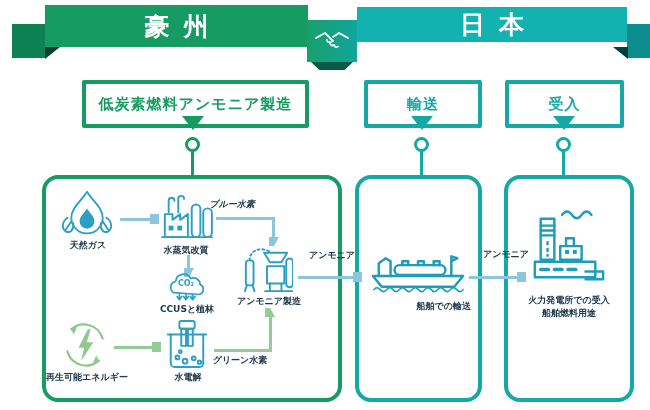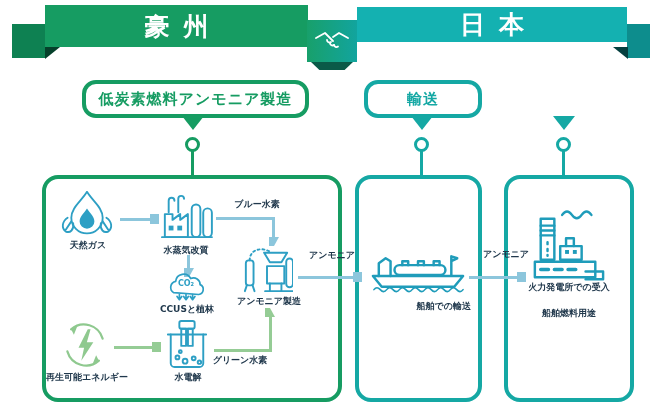"低炭素燃料アンモニア製造" .stagebox { border-radius: 14px -> 2px; height: 38px -> 48px }
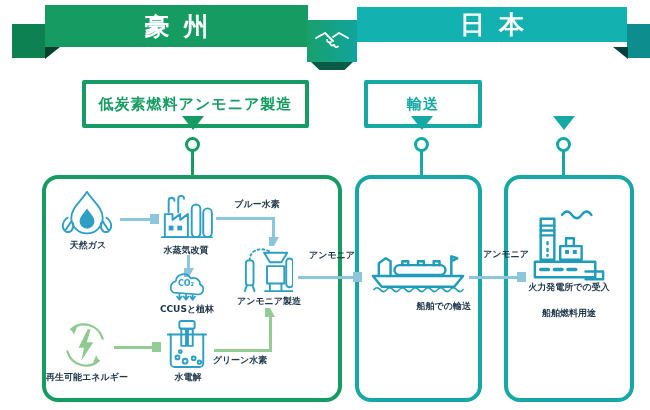"受入" div.stagebox { html: none -> <div> <span>受入</span> </div> }
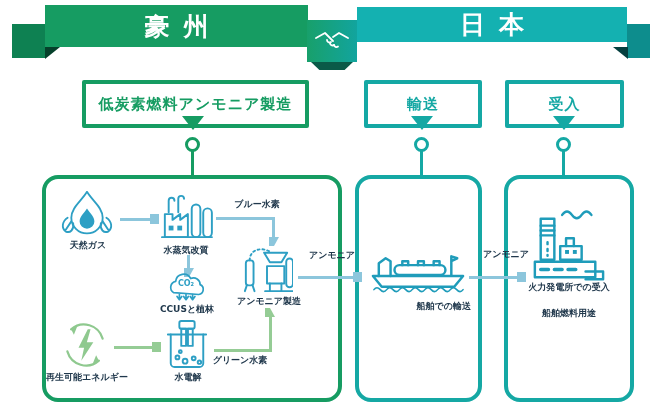"ブルー水素" div.lbl { font-style: none -> italic; left: 210px -> 185px }
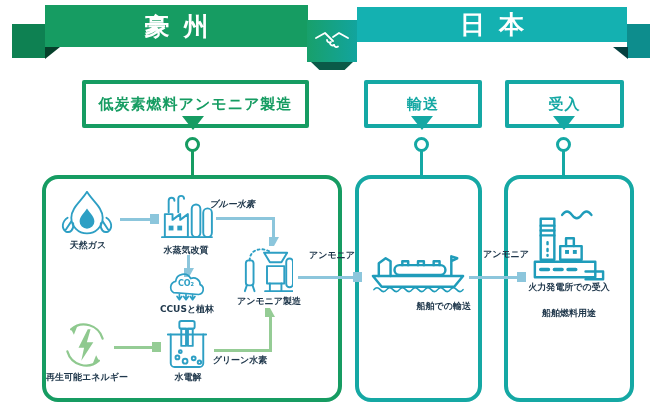"火力発電所での受入" div.lbl { top: 282px -> 295px }
